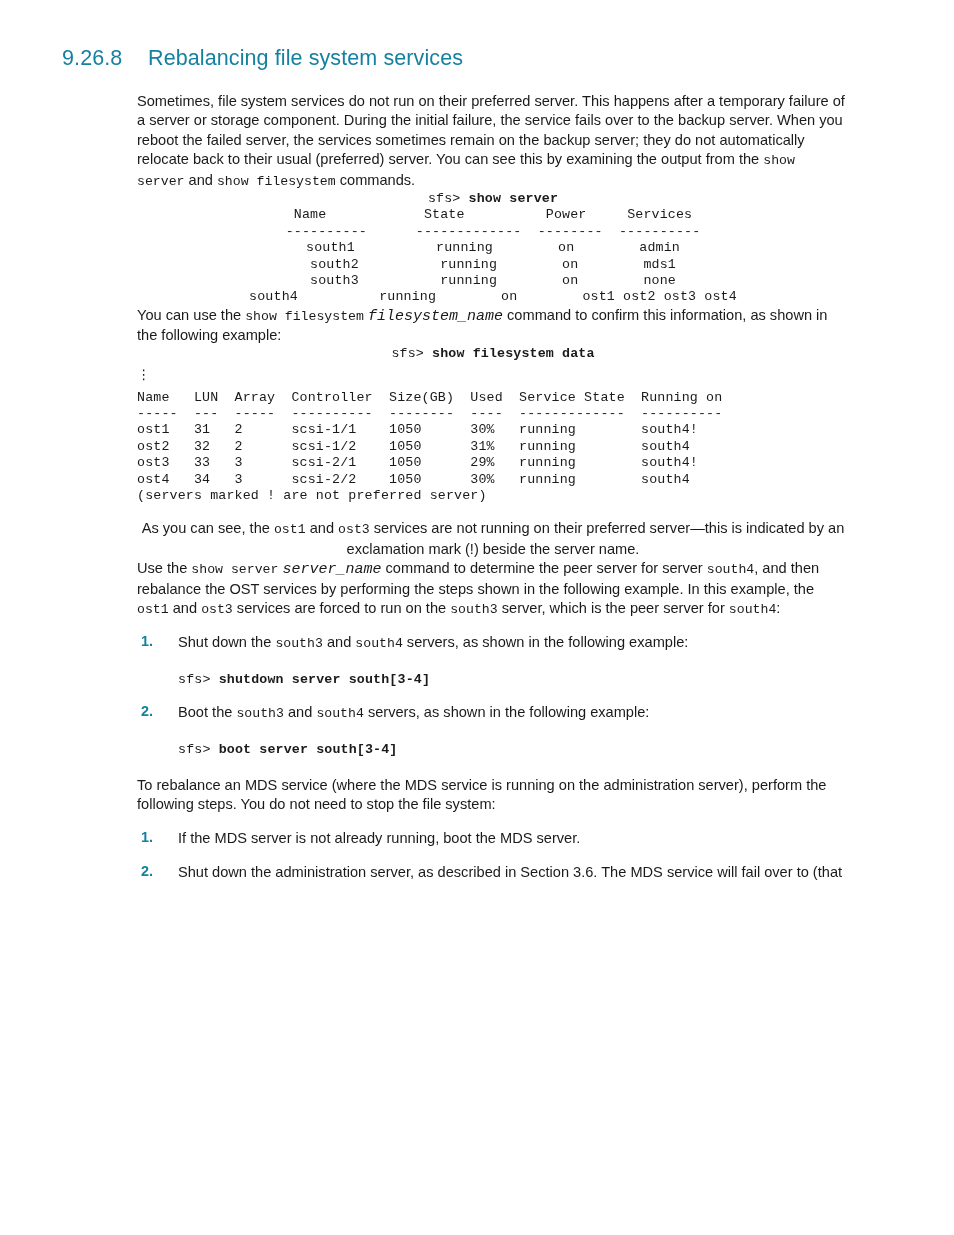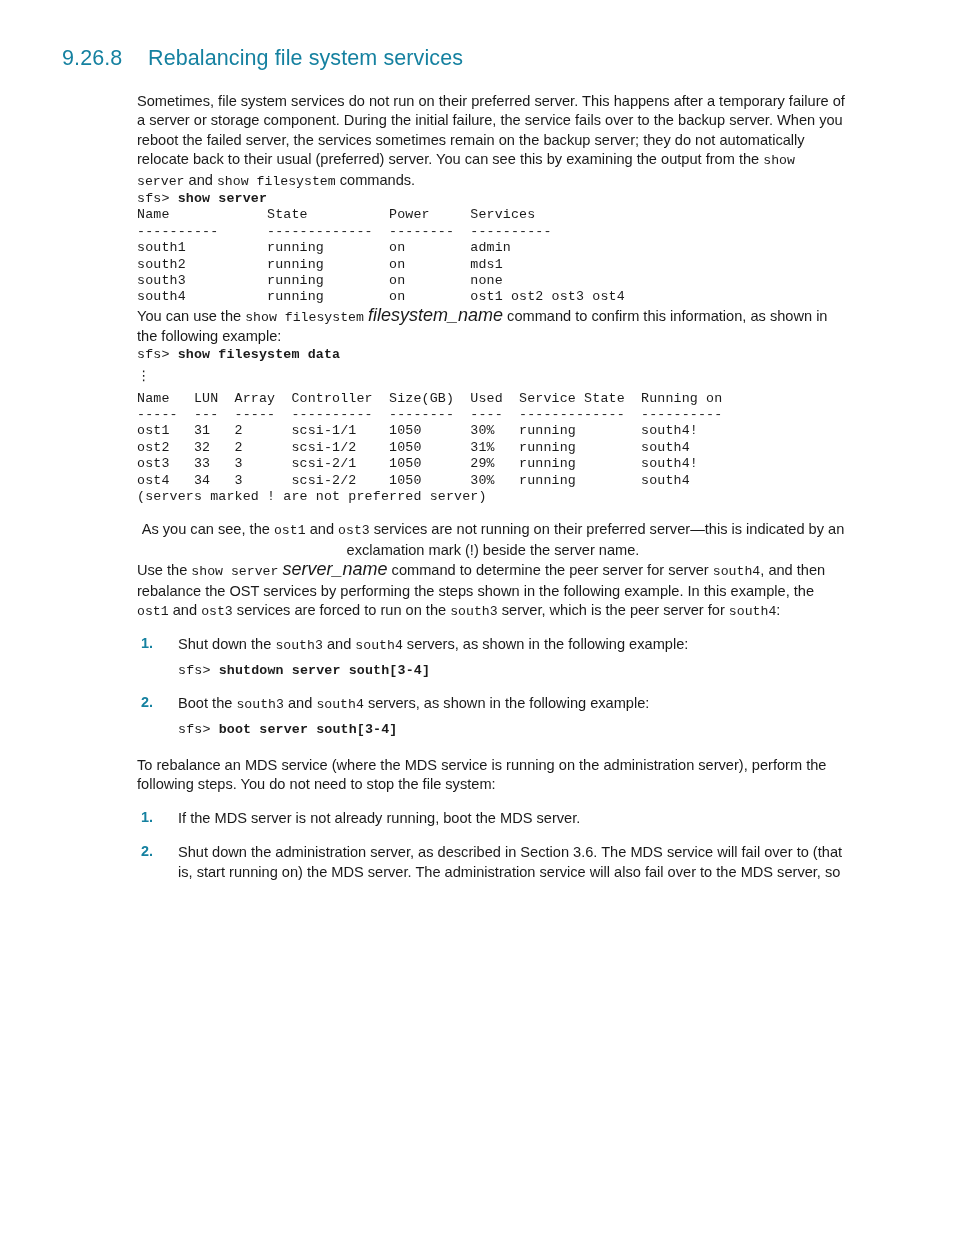"sfs> show server" .block-gap-top { text-align: none -> center }
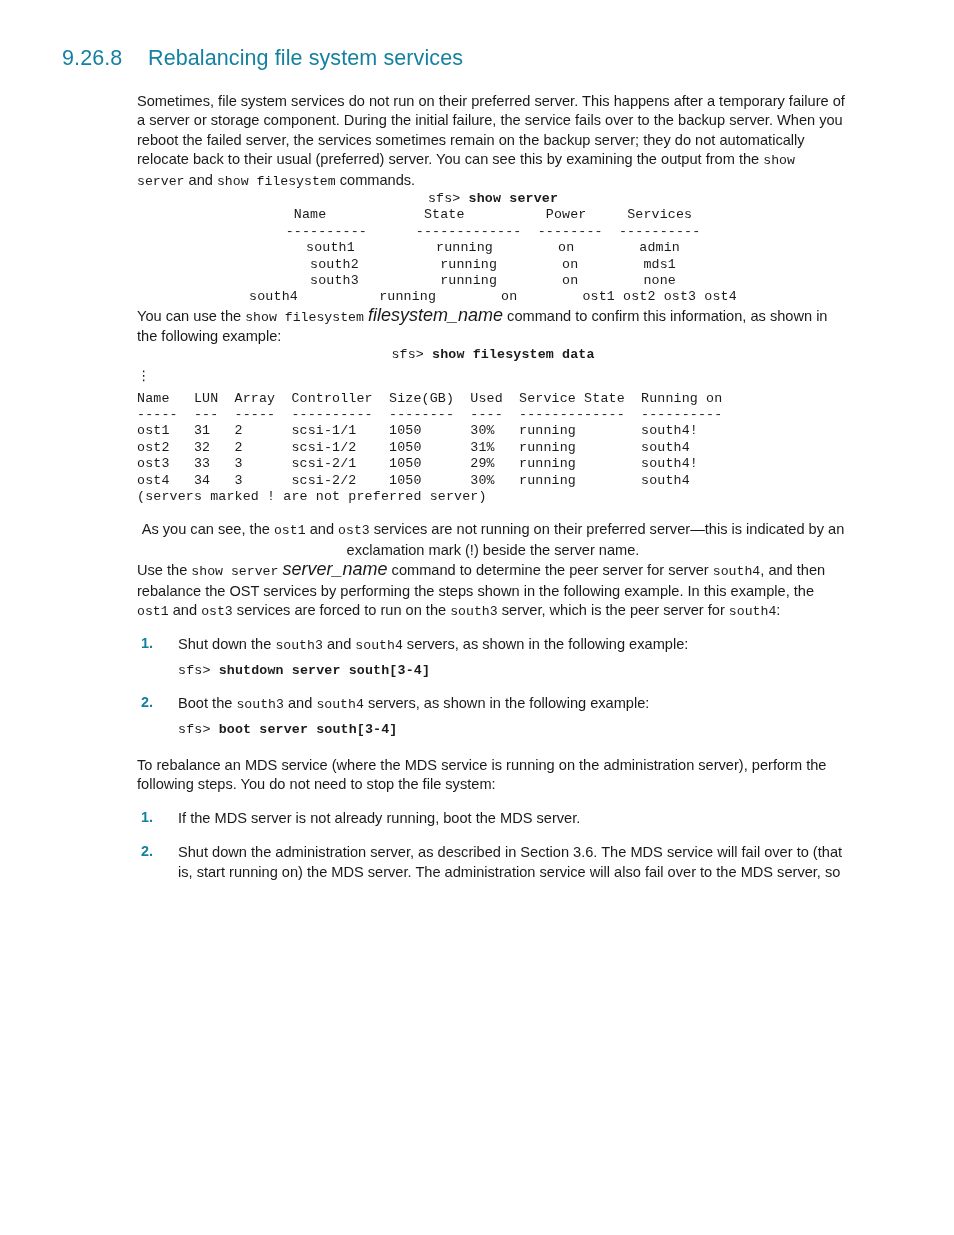"filesystem_name" .mono-i { font-family: Liberation Sans, sans-serif -> Liberation Mono, monospace; font-size: 18px -> 15px }
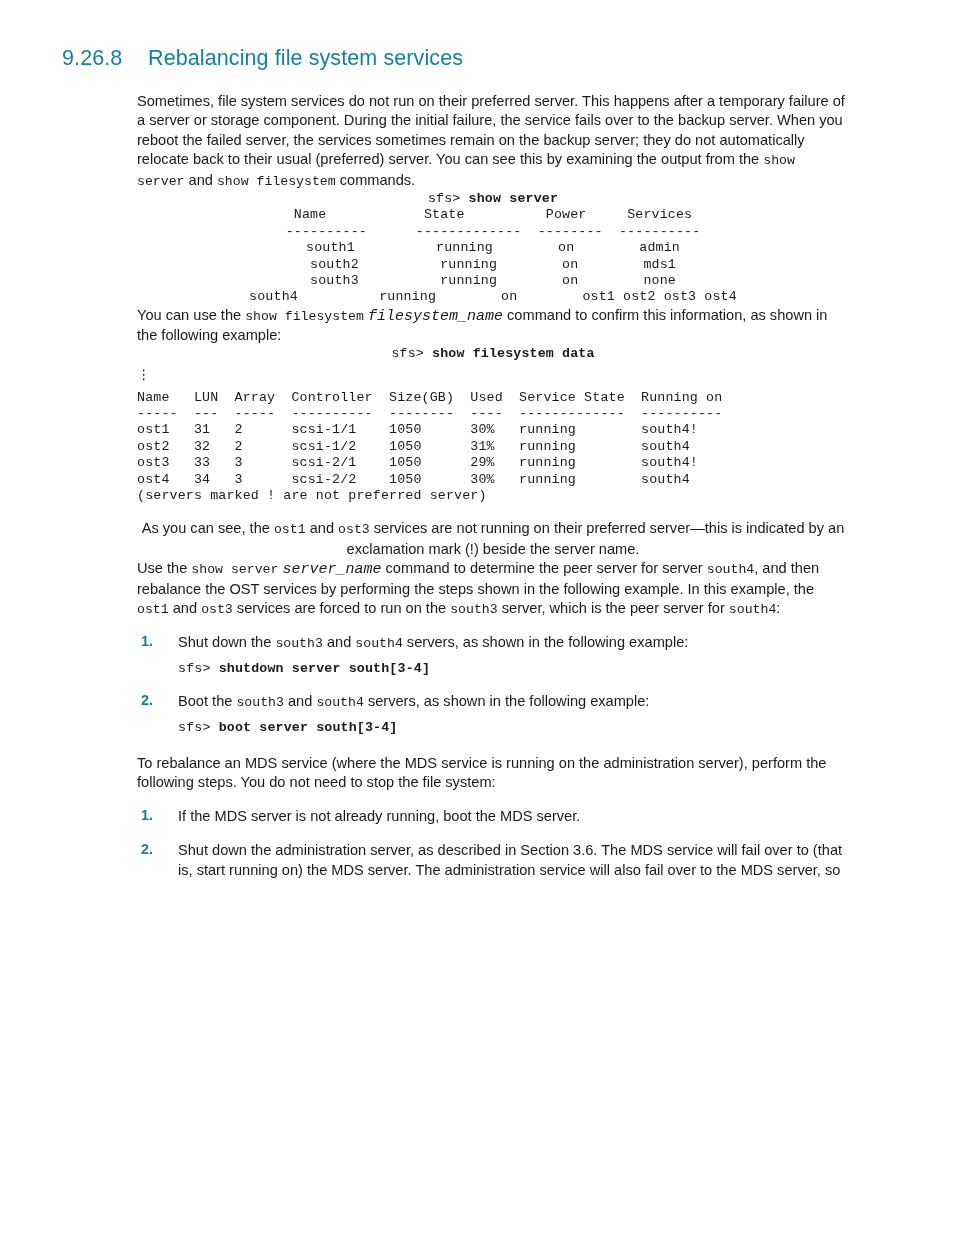"sfs> shutdown server south[3-4]" ol.steps > li pre.code { margin-top: 7px -> 18px }
